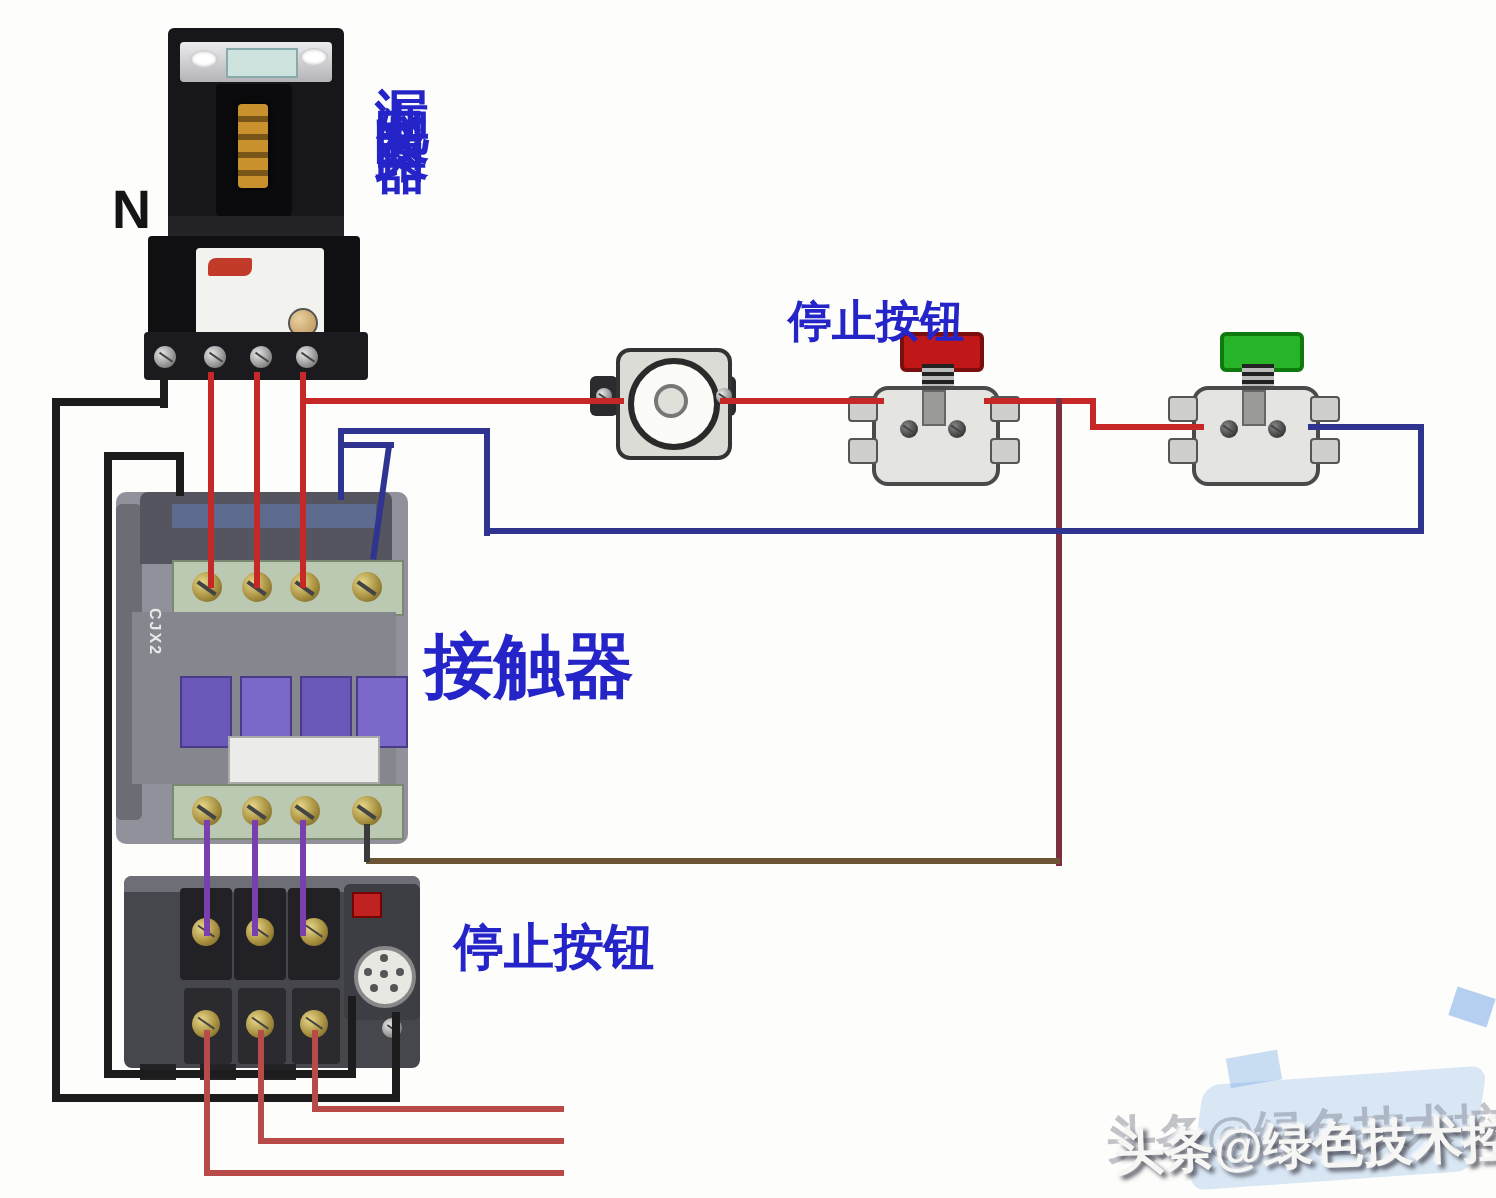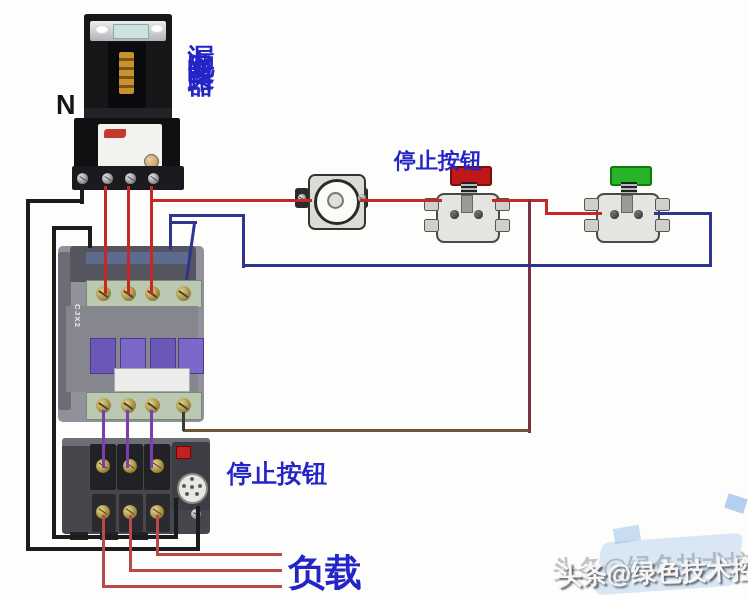"接触器" div.lbl { html: none -> <div>接触器</div> }
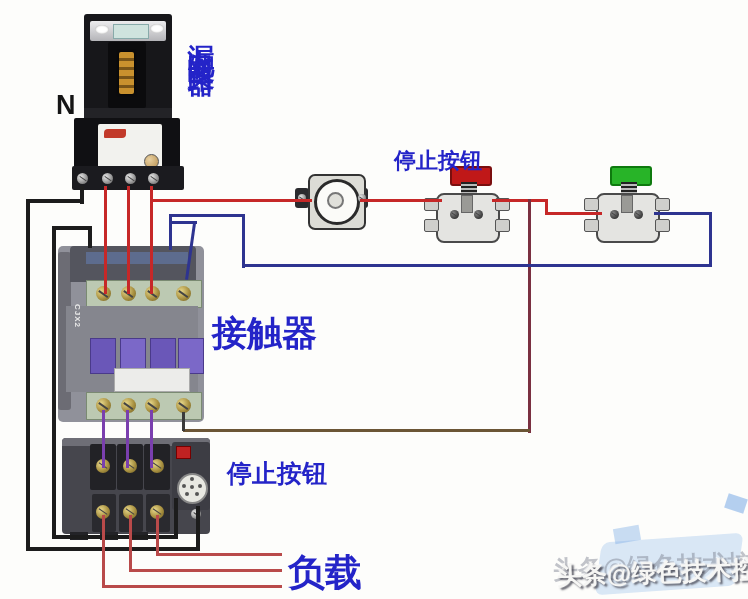"负载" div.lbl { html: <div>负载</div> -> none }
